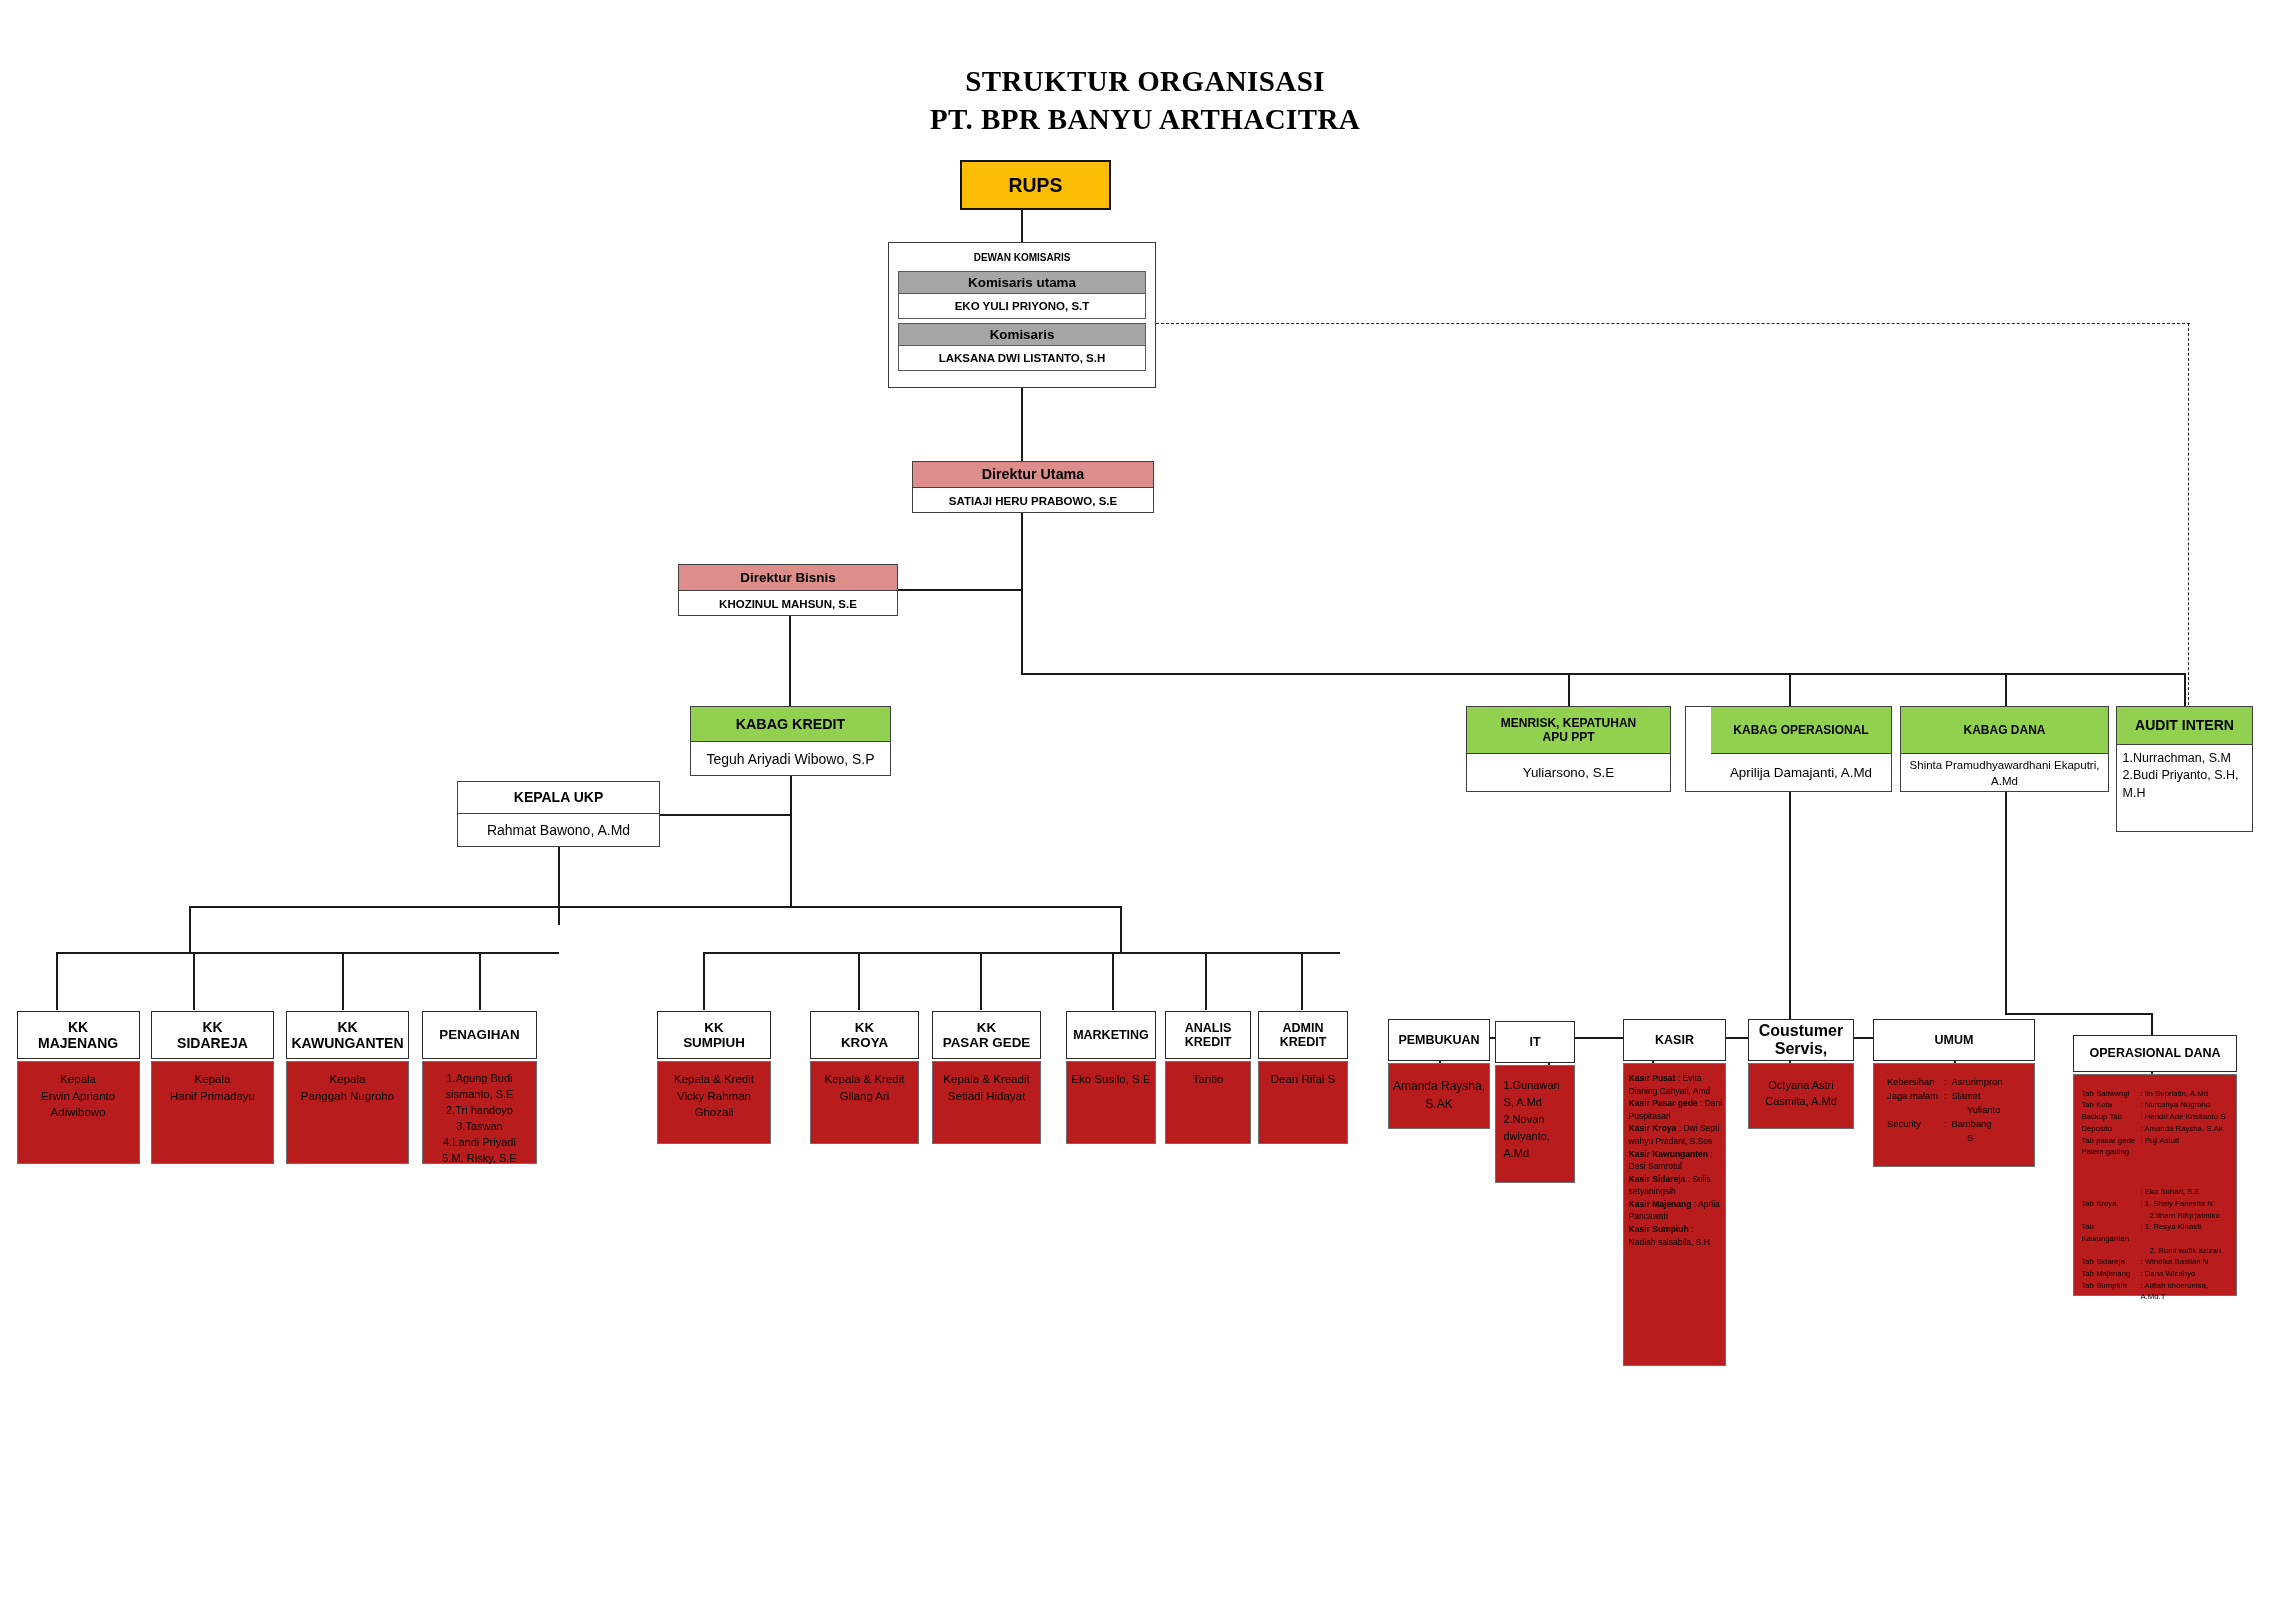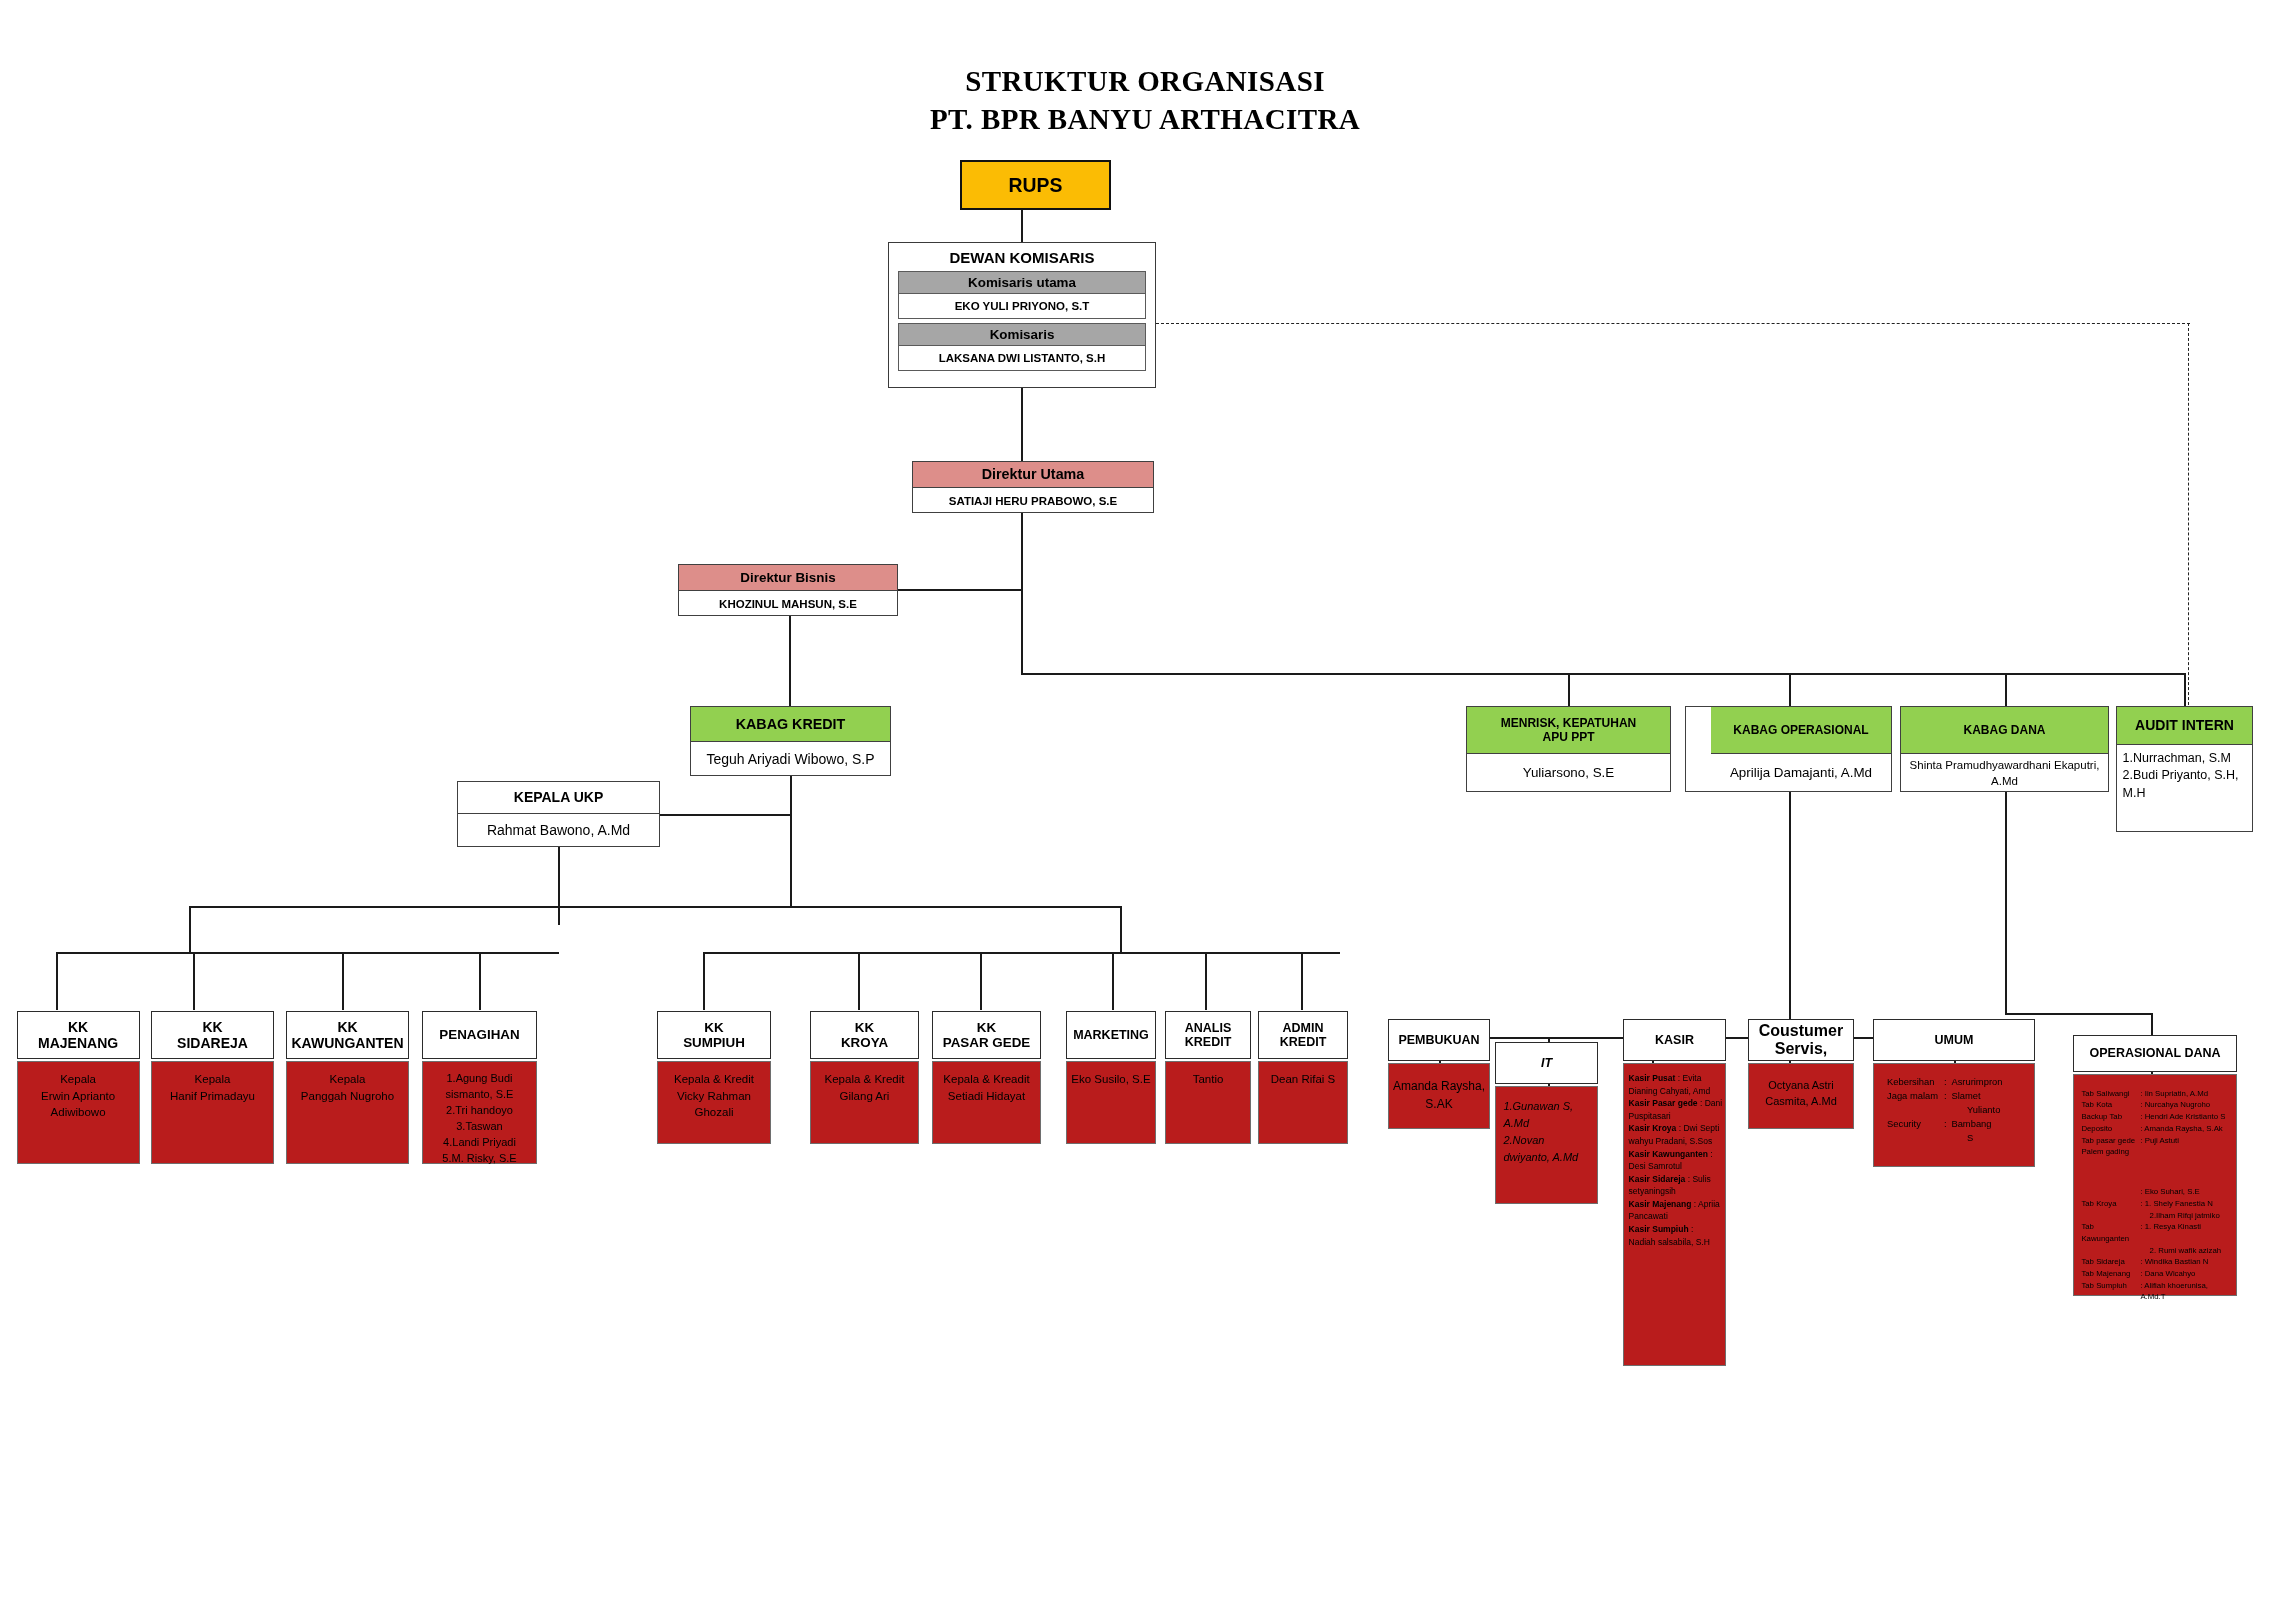"DEWAN KOMISARIS" #dewan .dk-title { font-size: 15px -> 10px }
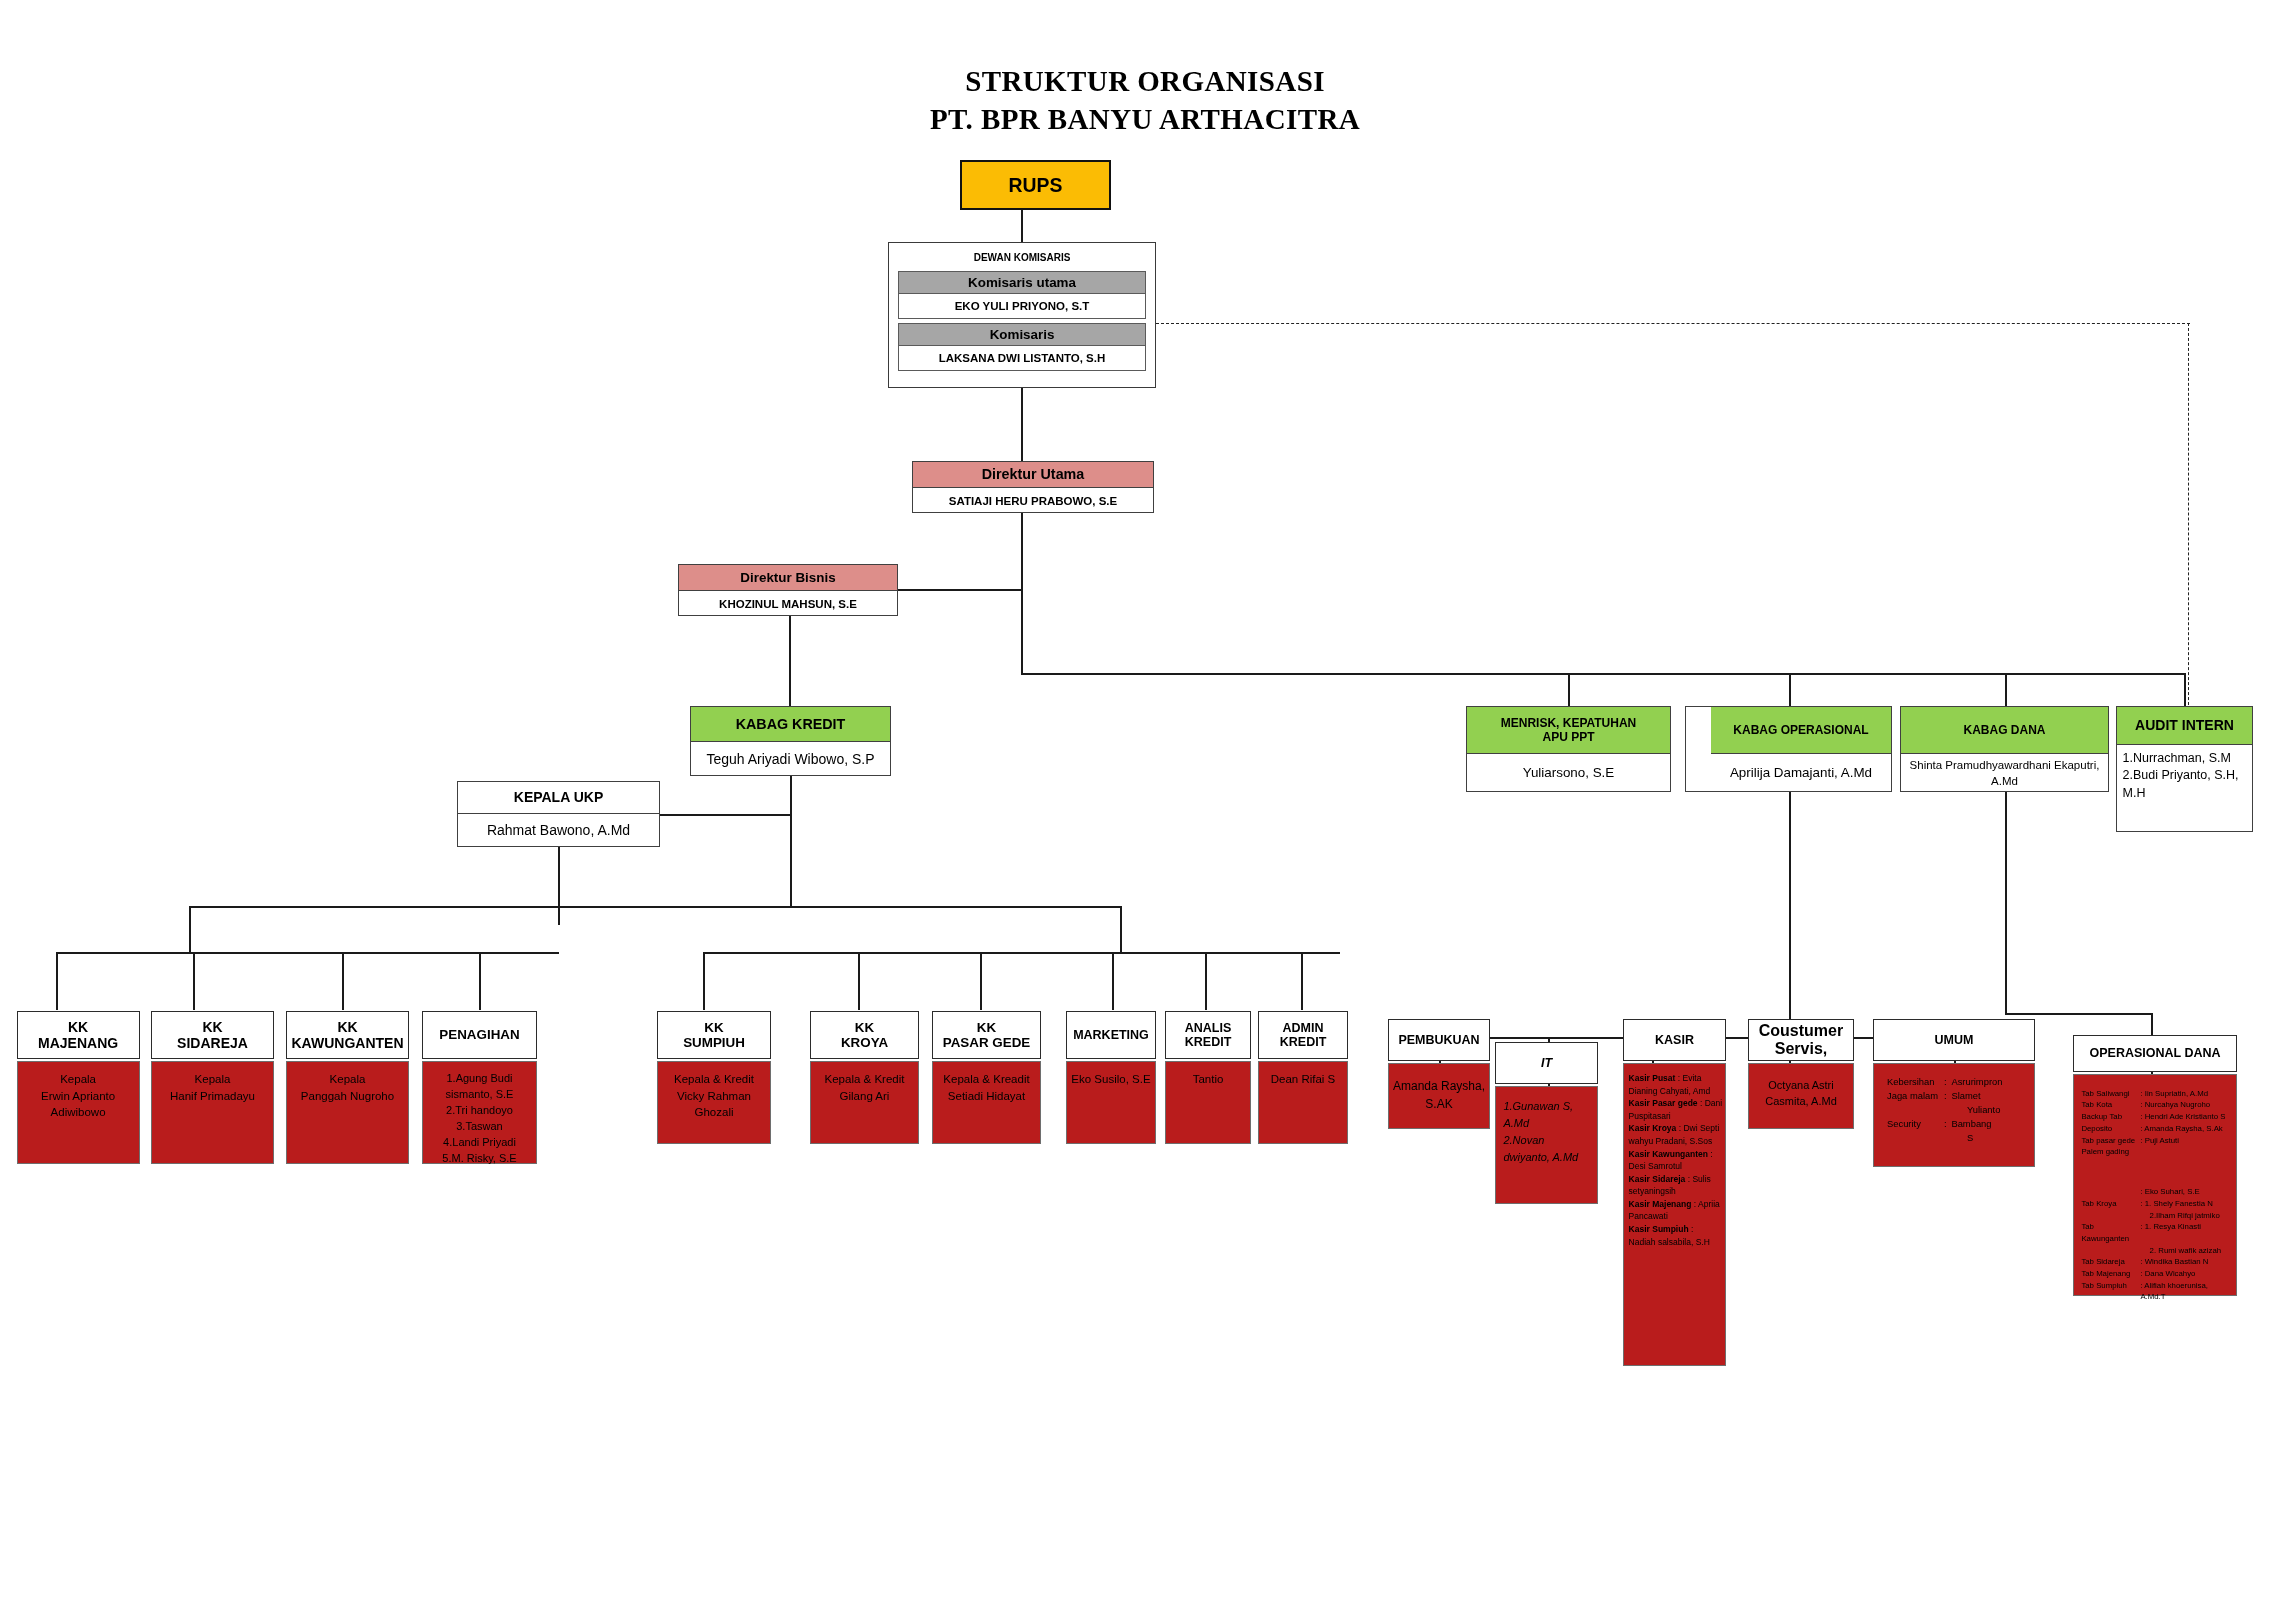"IT" div.leaf { font-style: italic -> none; top: 1042px -> 1021px; width: 103px -> 80px }
